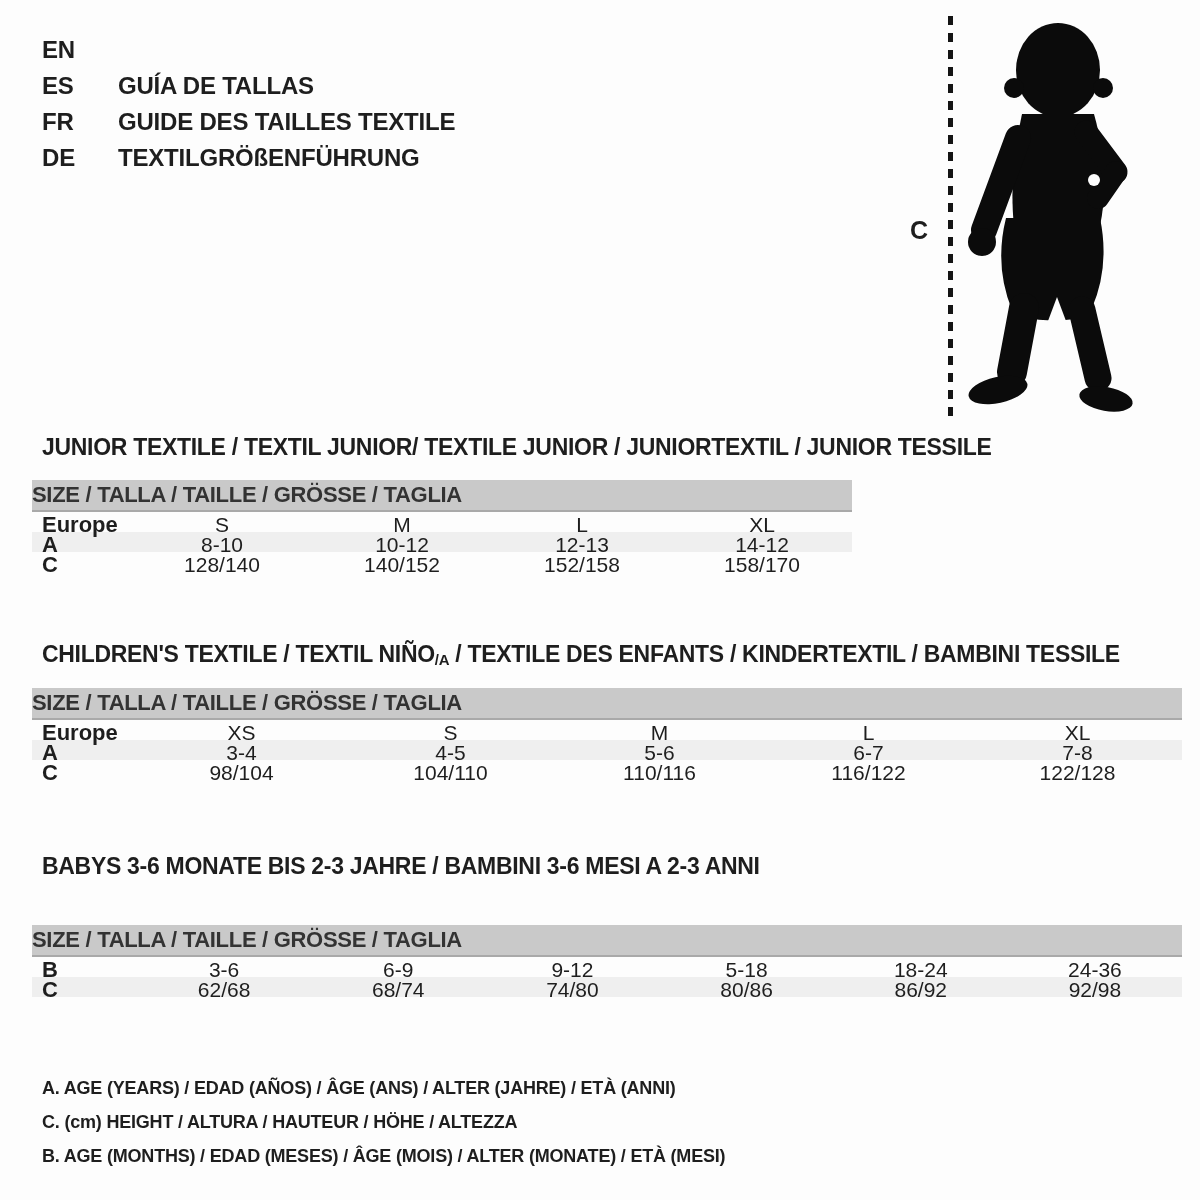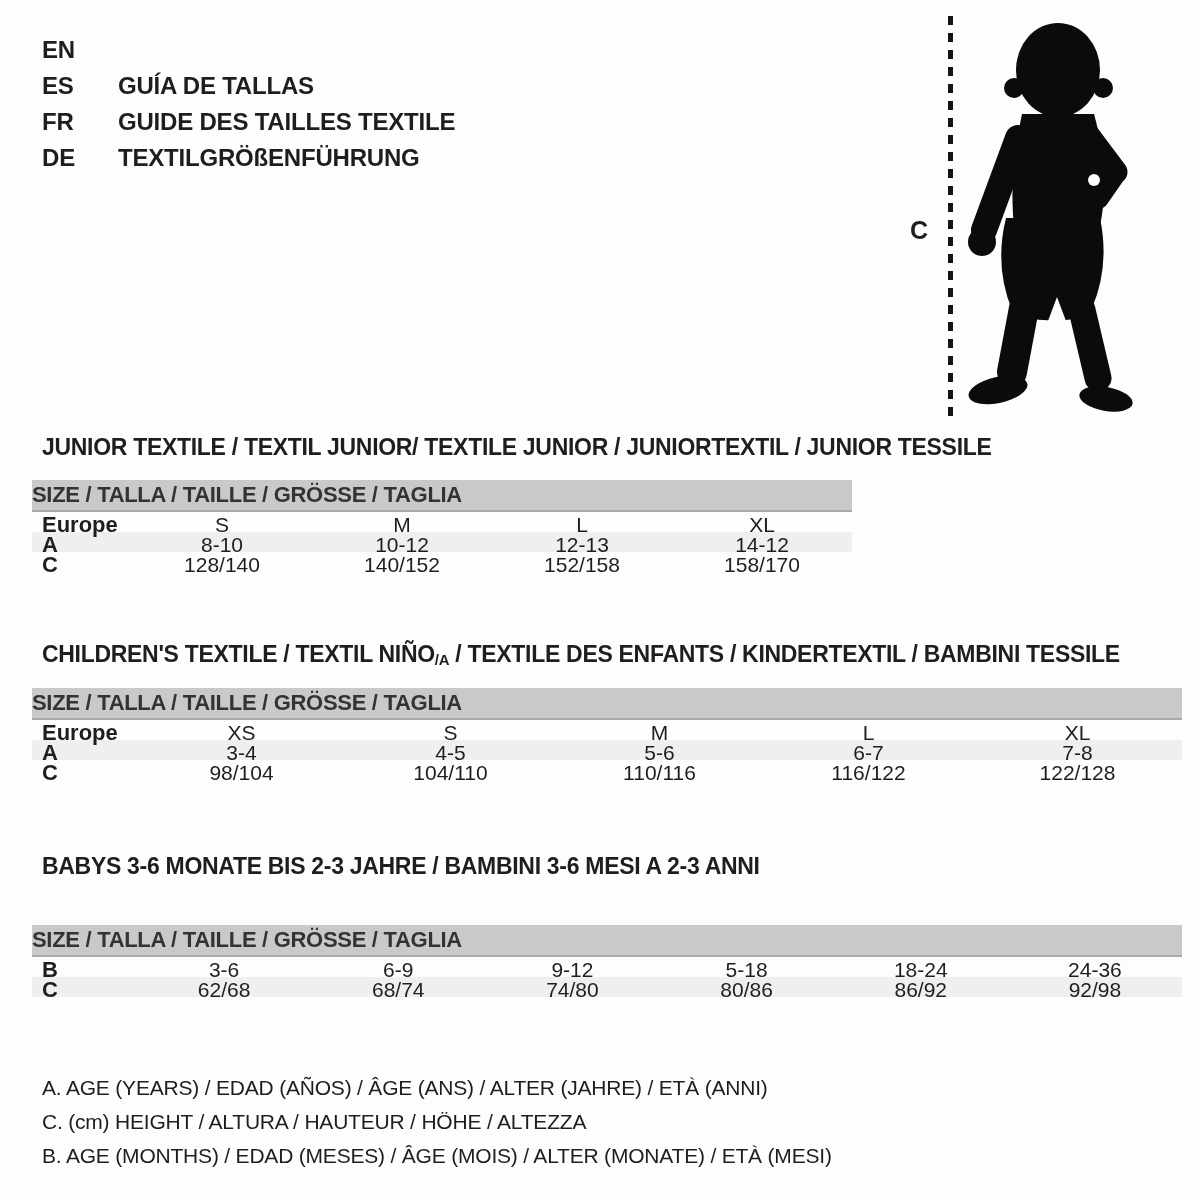"A. AGE (YEARS) / EDAD" .legend-line { font-size: 21px -> 18px; font-weight: normal -> bold }
